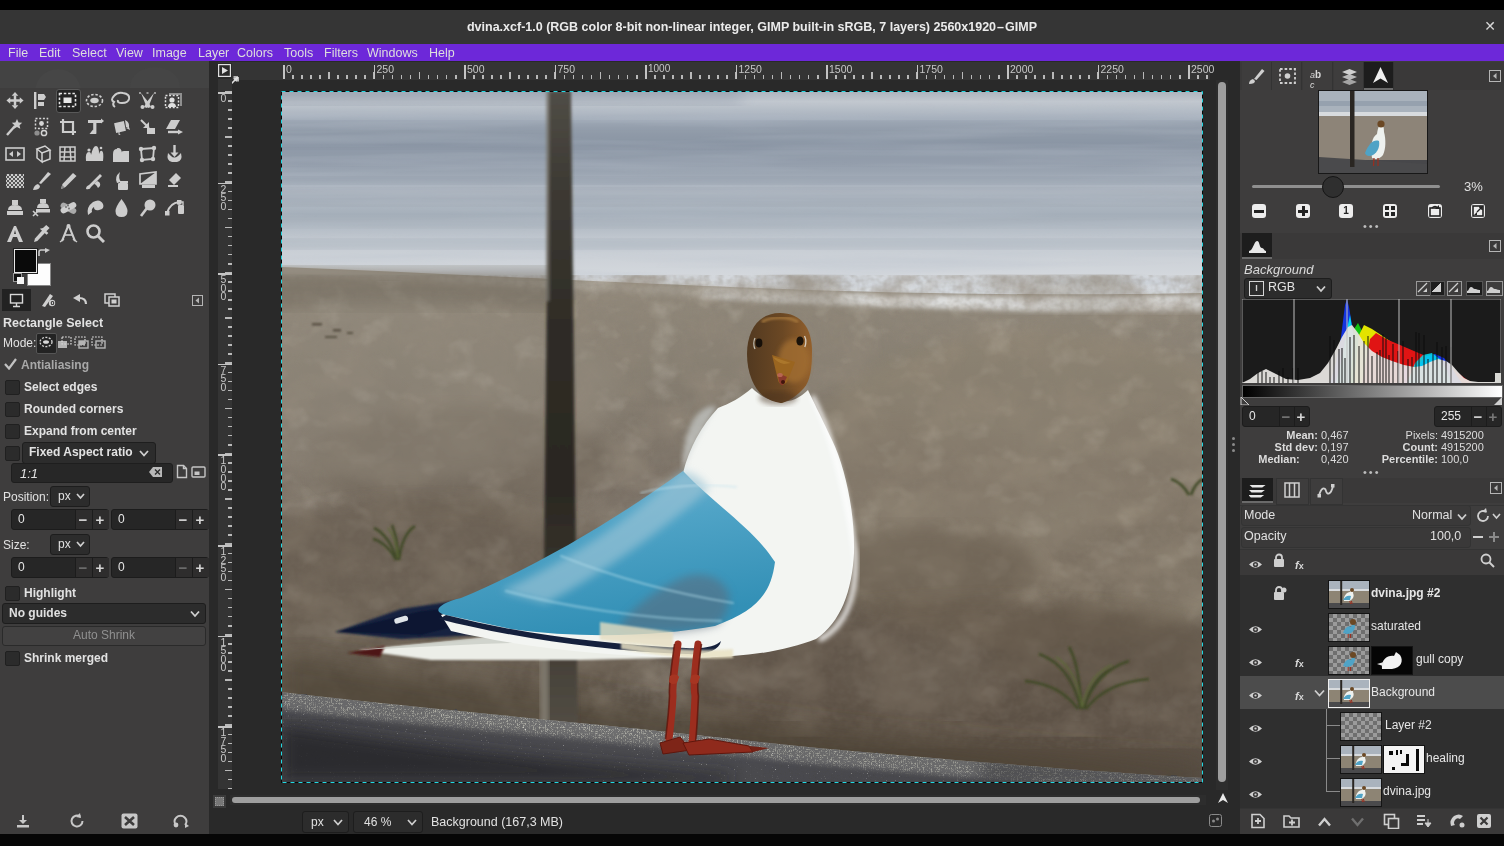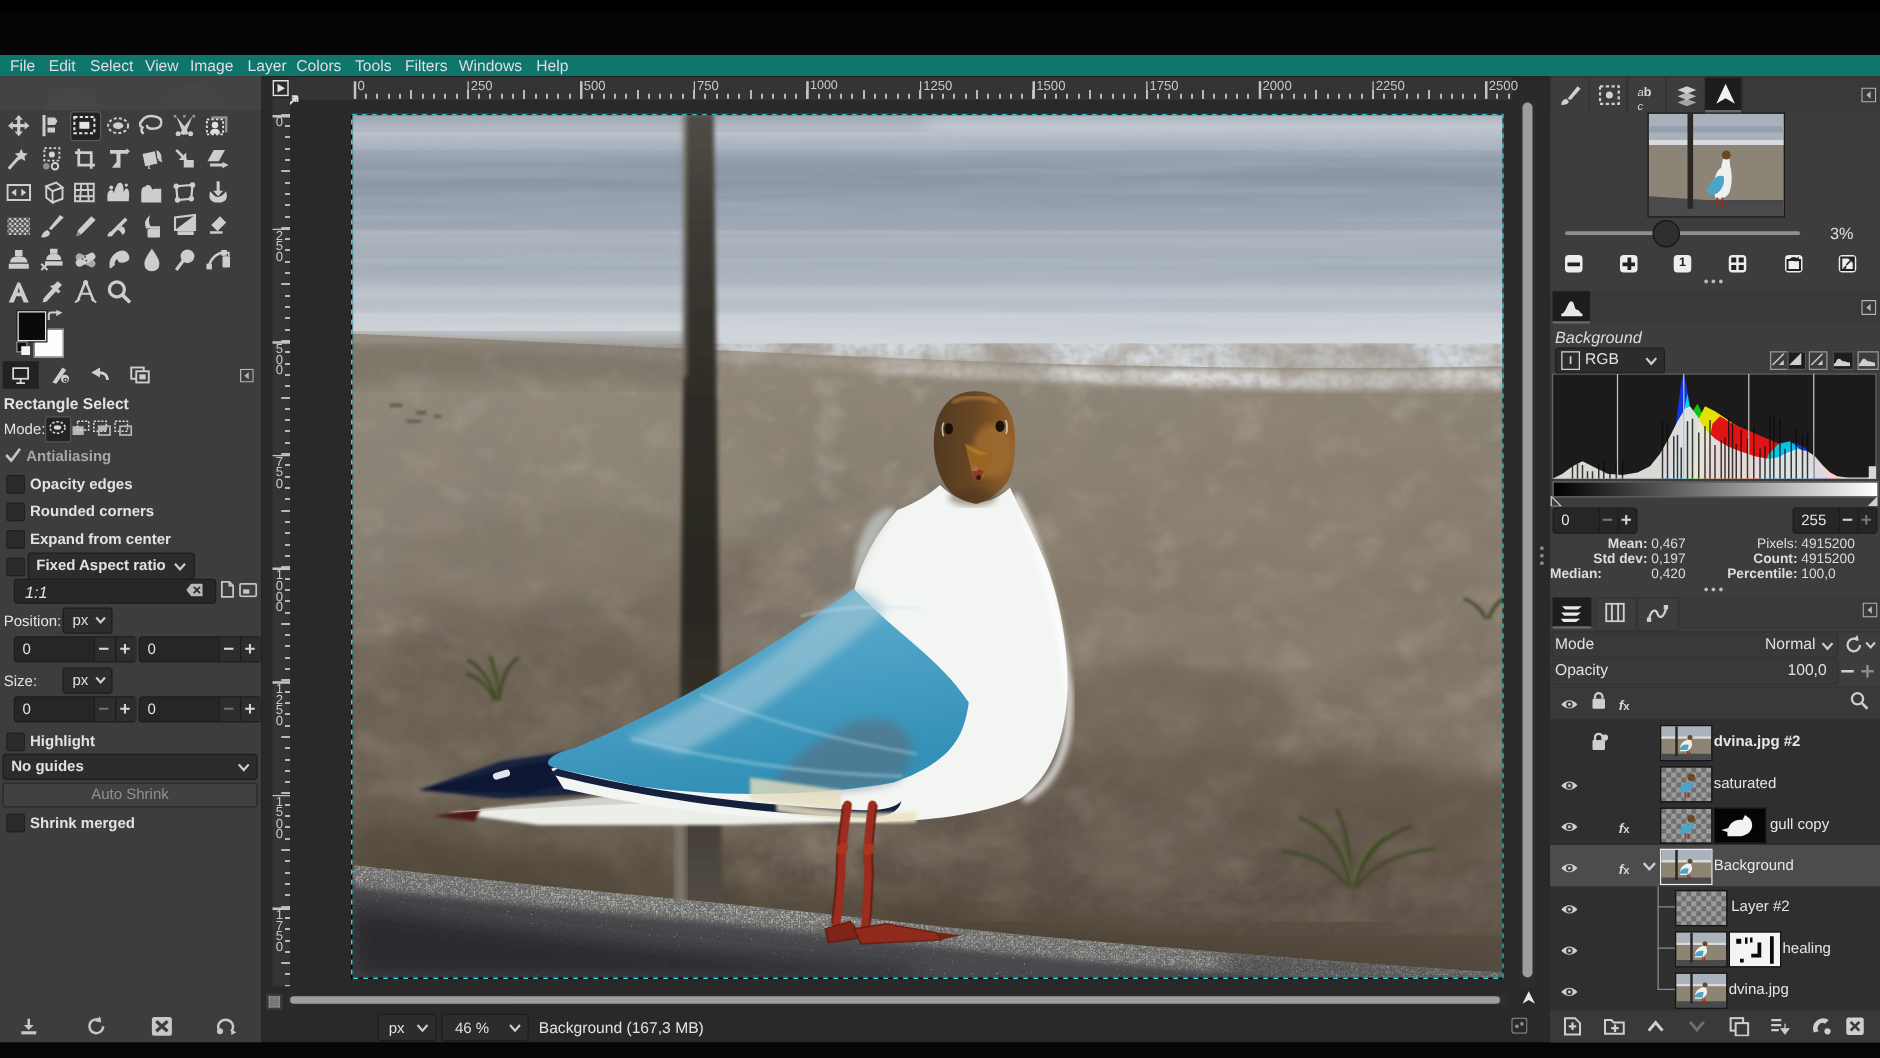"dvina.xcf-1.0 (RGB color 8-bit" div.abs { html: none -> <div> <div>dvina.xcf-1.0 (RGB color 8-bit non-linear integer, GIMP built-in sRGB, 7 layers) 2560x1920 – GIMP</div> <div>✕</div> </div> }
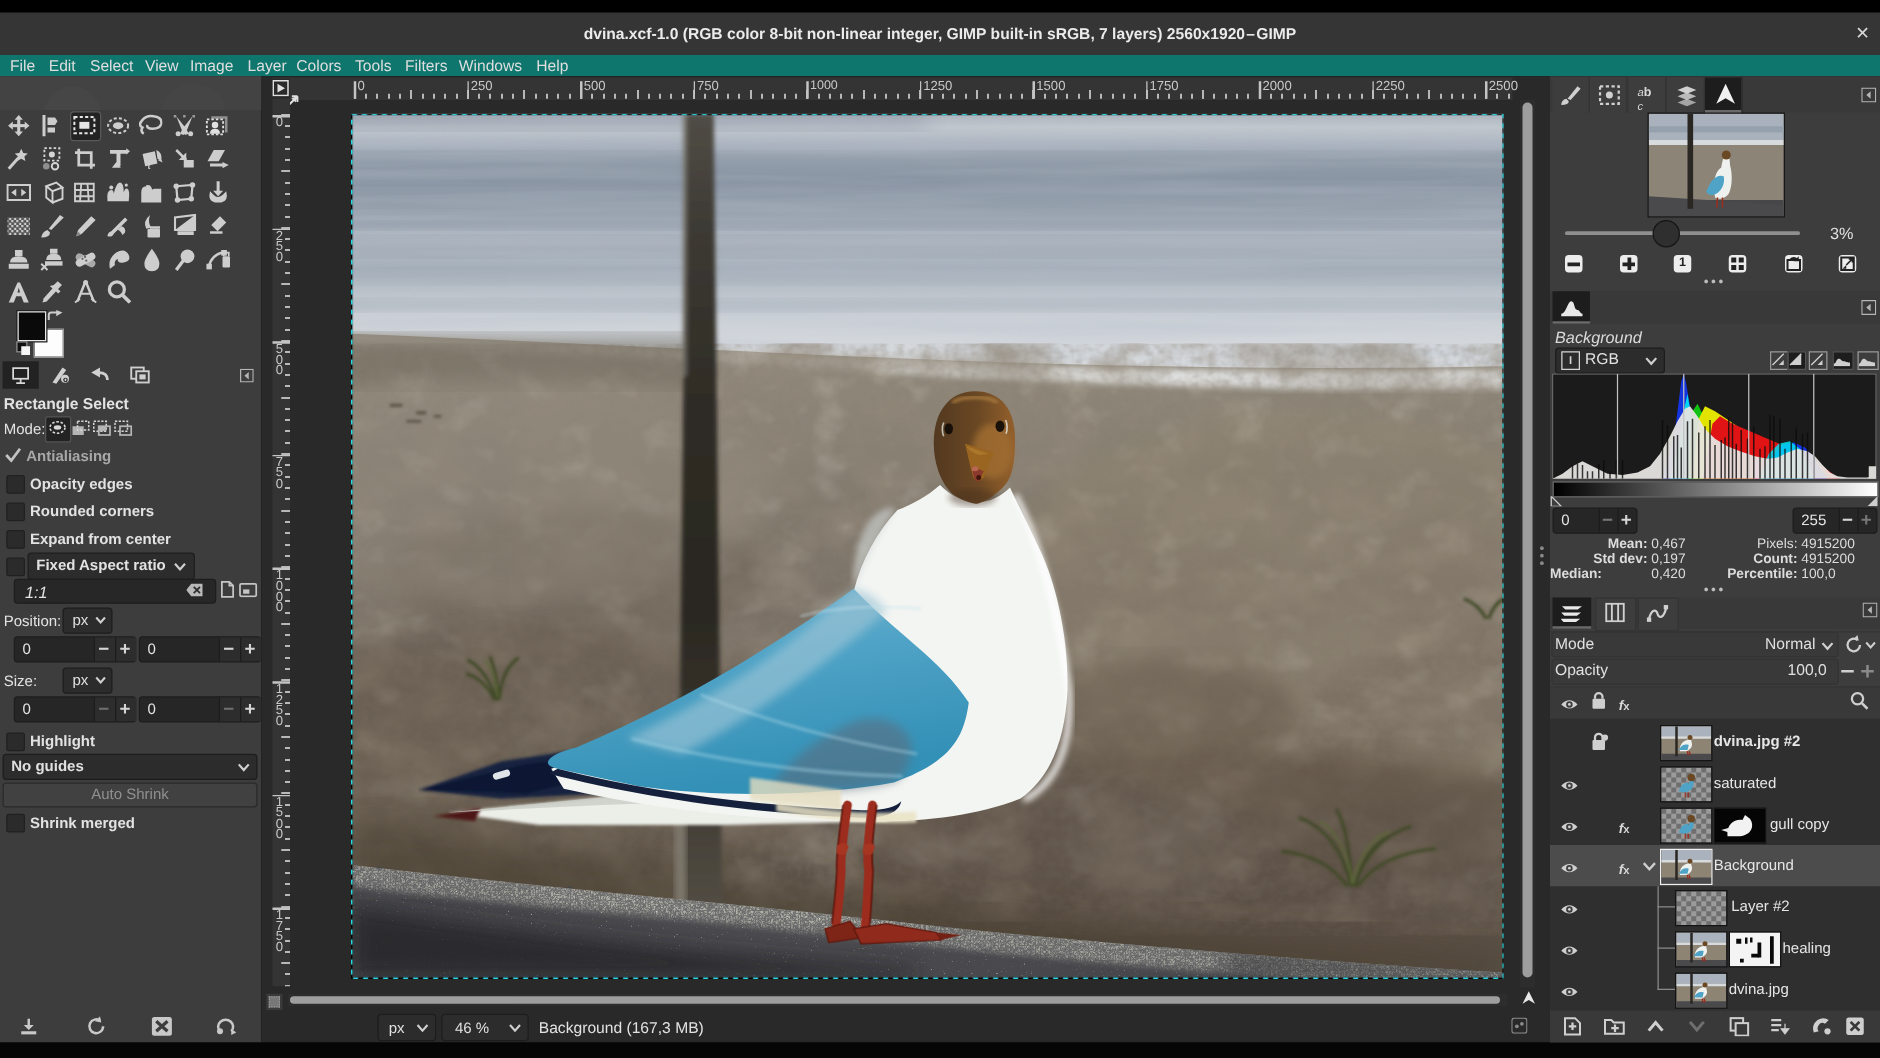"File" div.abs { background: #0f766e -> #6d28d9 }
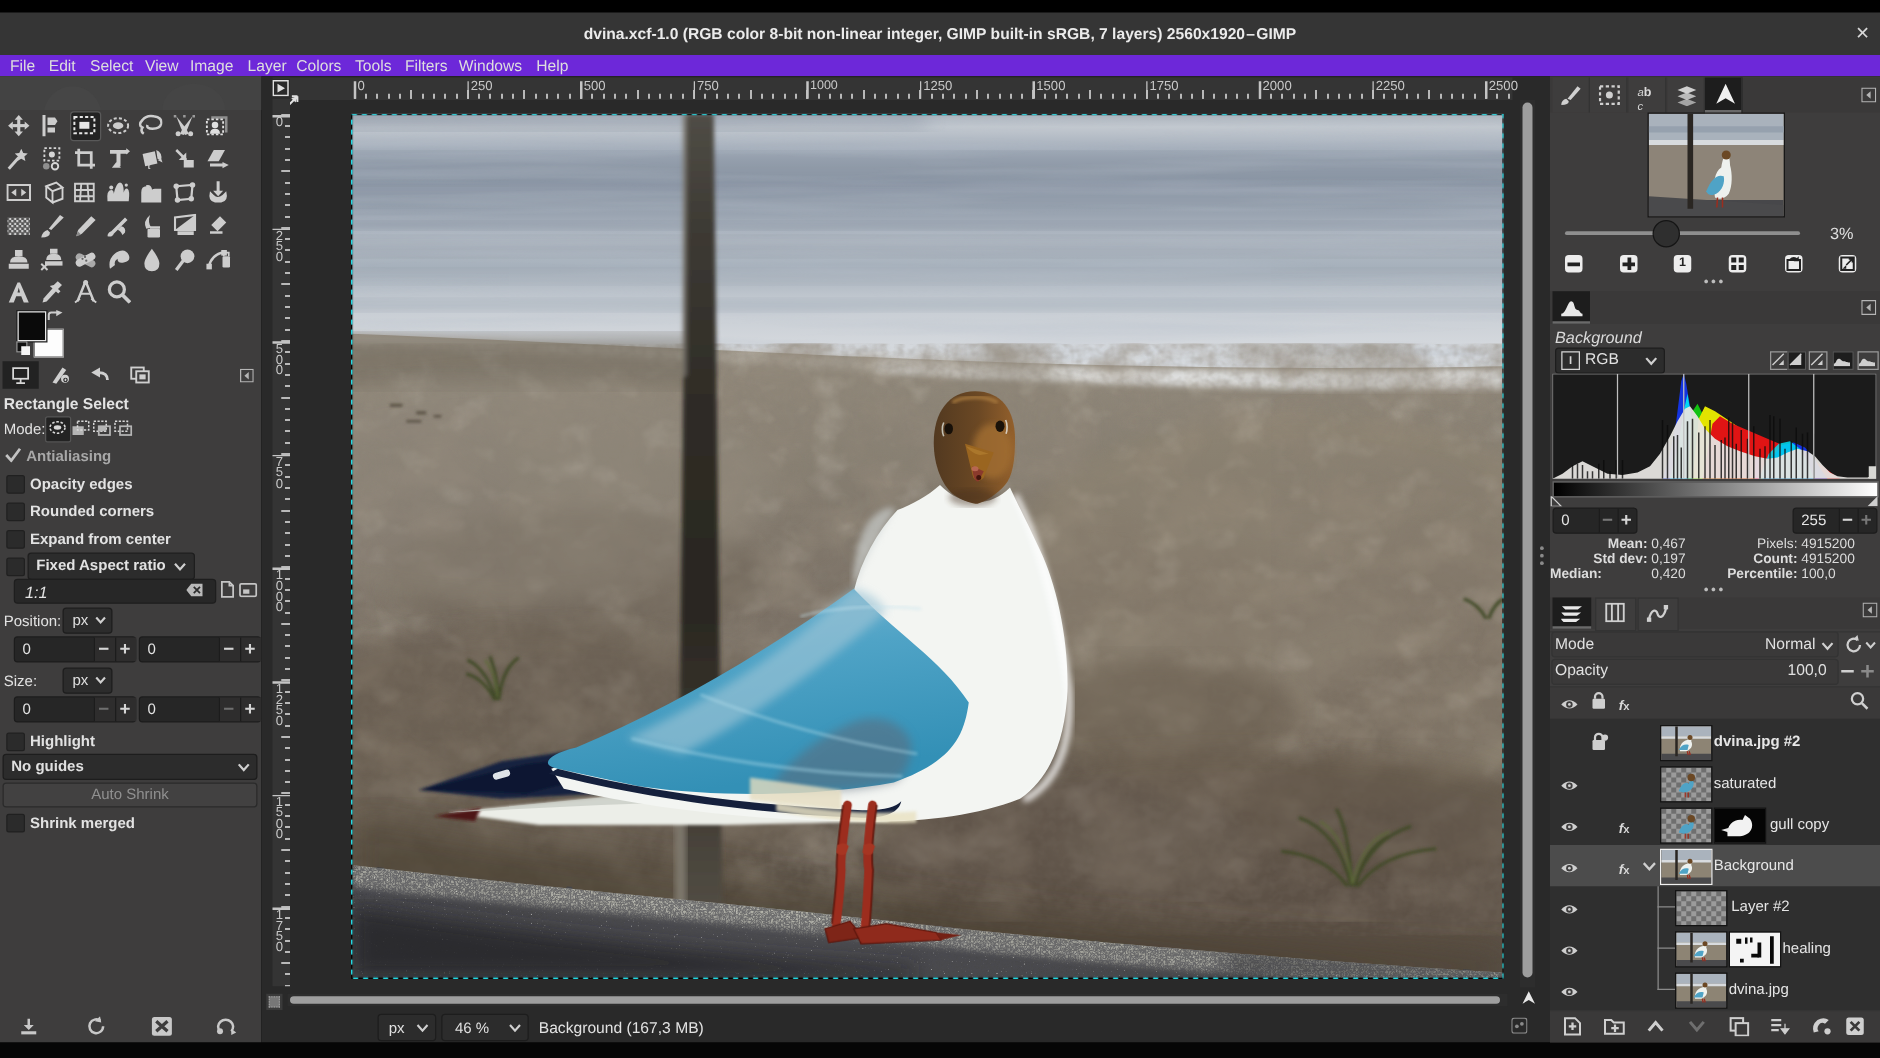"Opacity edges" div.lbl { text: Opacity -> Select }
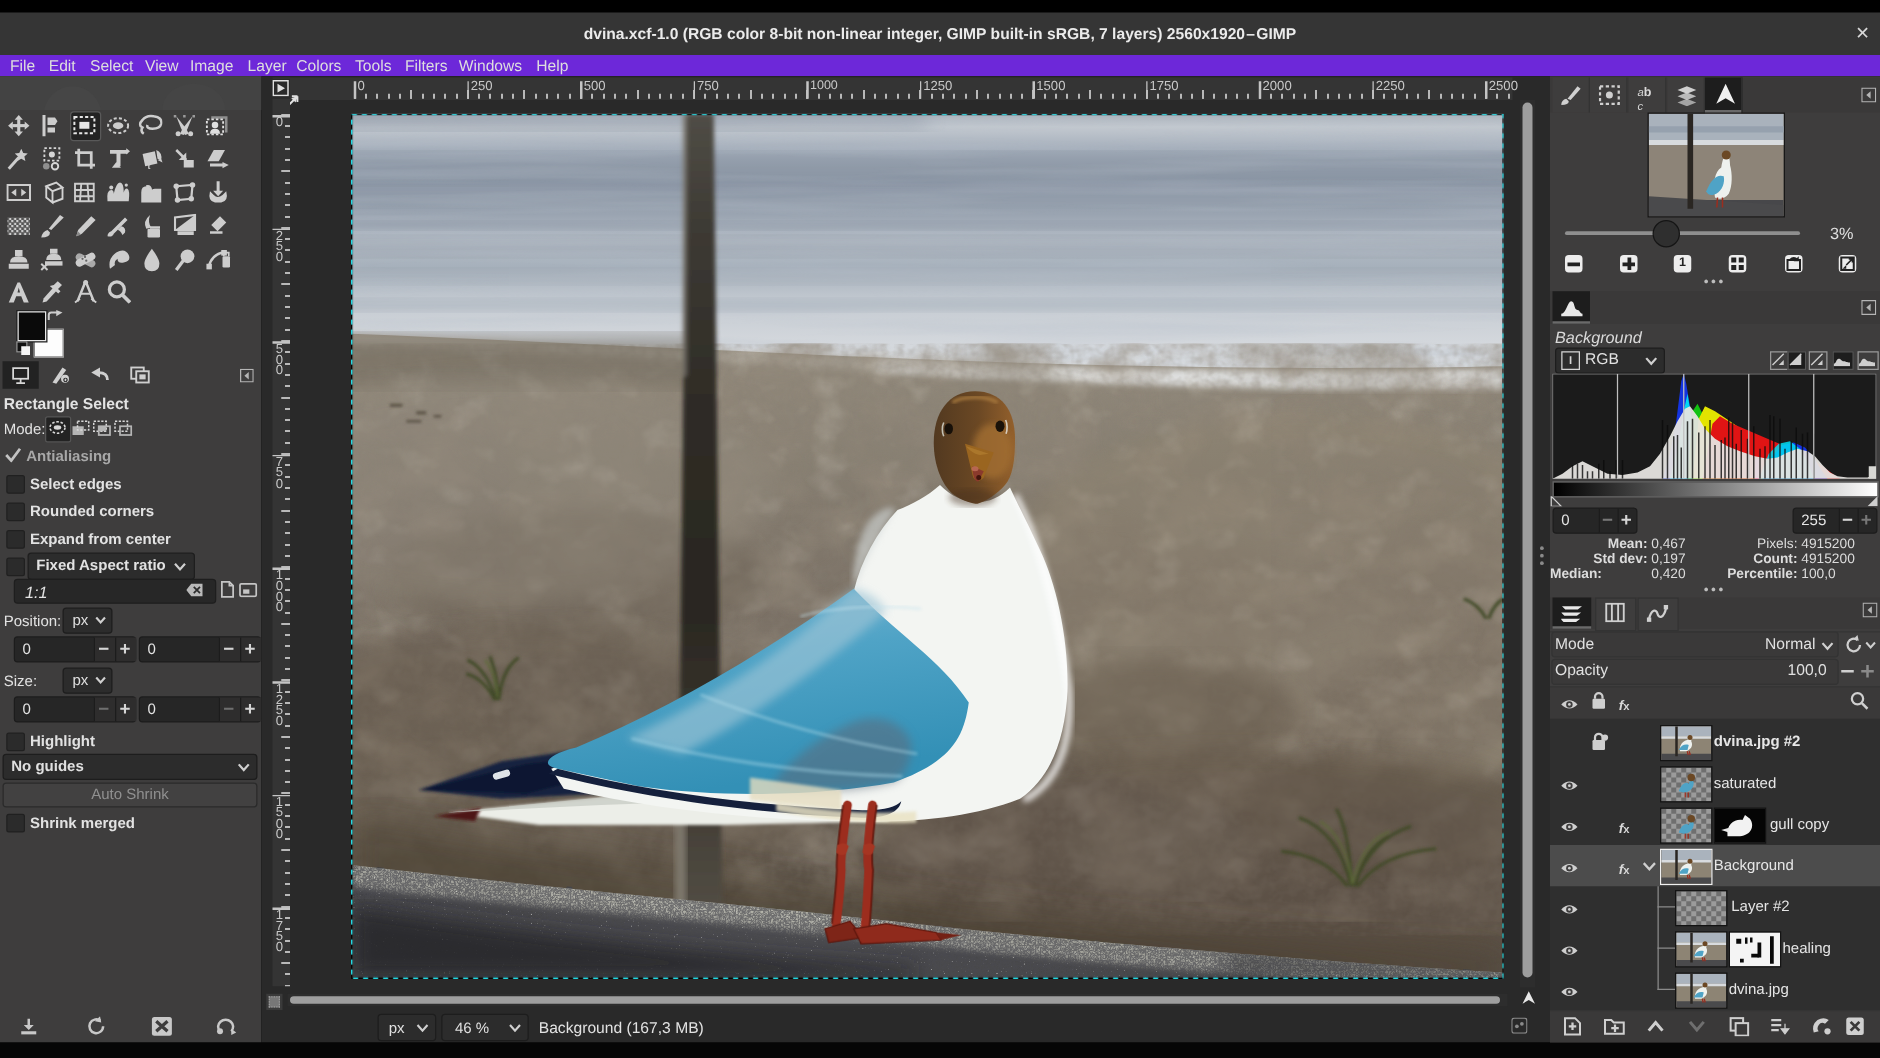"Median:" div.abs { text-align: left -> center }
